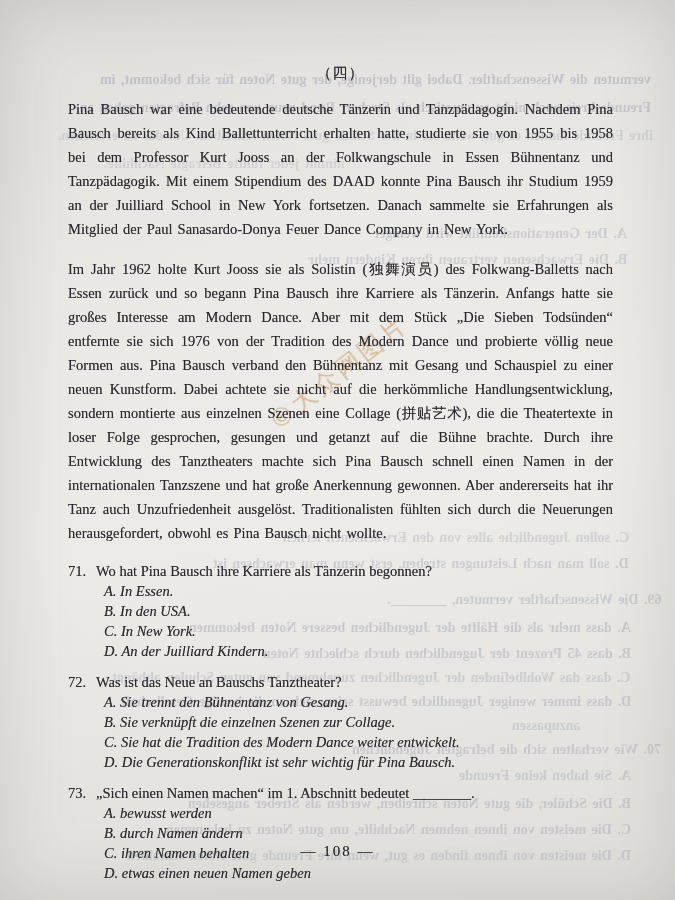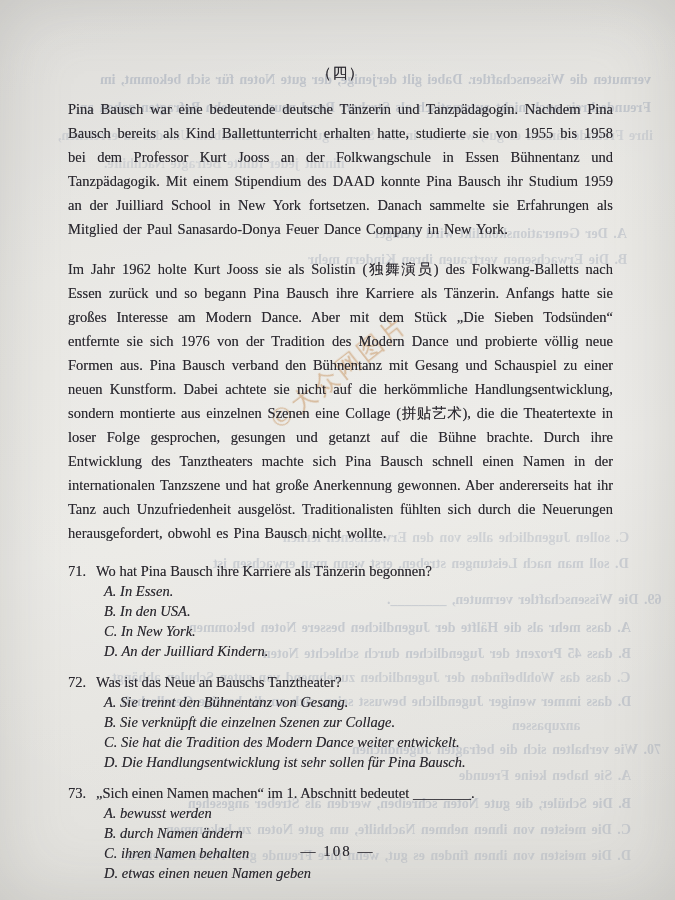"D. Die Handlungsentwicklung ist sehr" div.opt { text: Handlungsentwicklung ist sehr sollen -> Generationskonflikt ist sehr wichtig }
